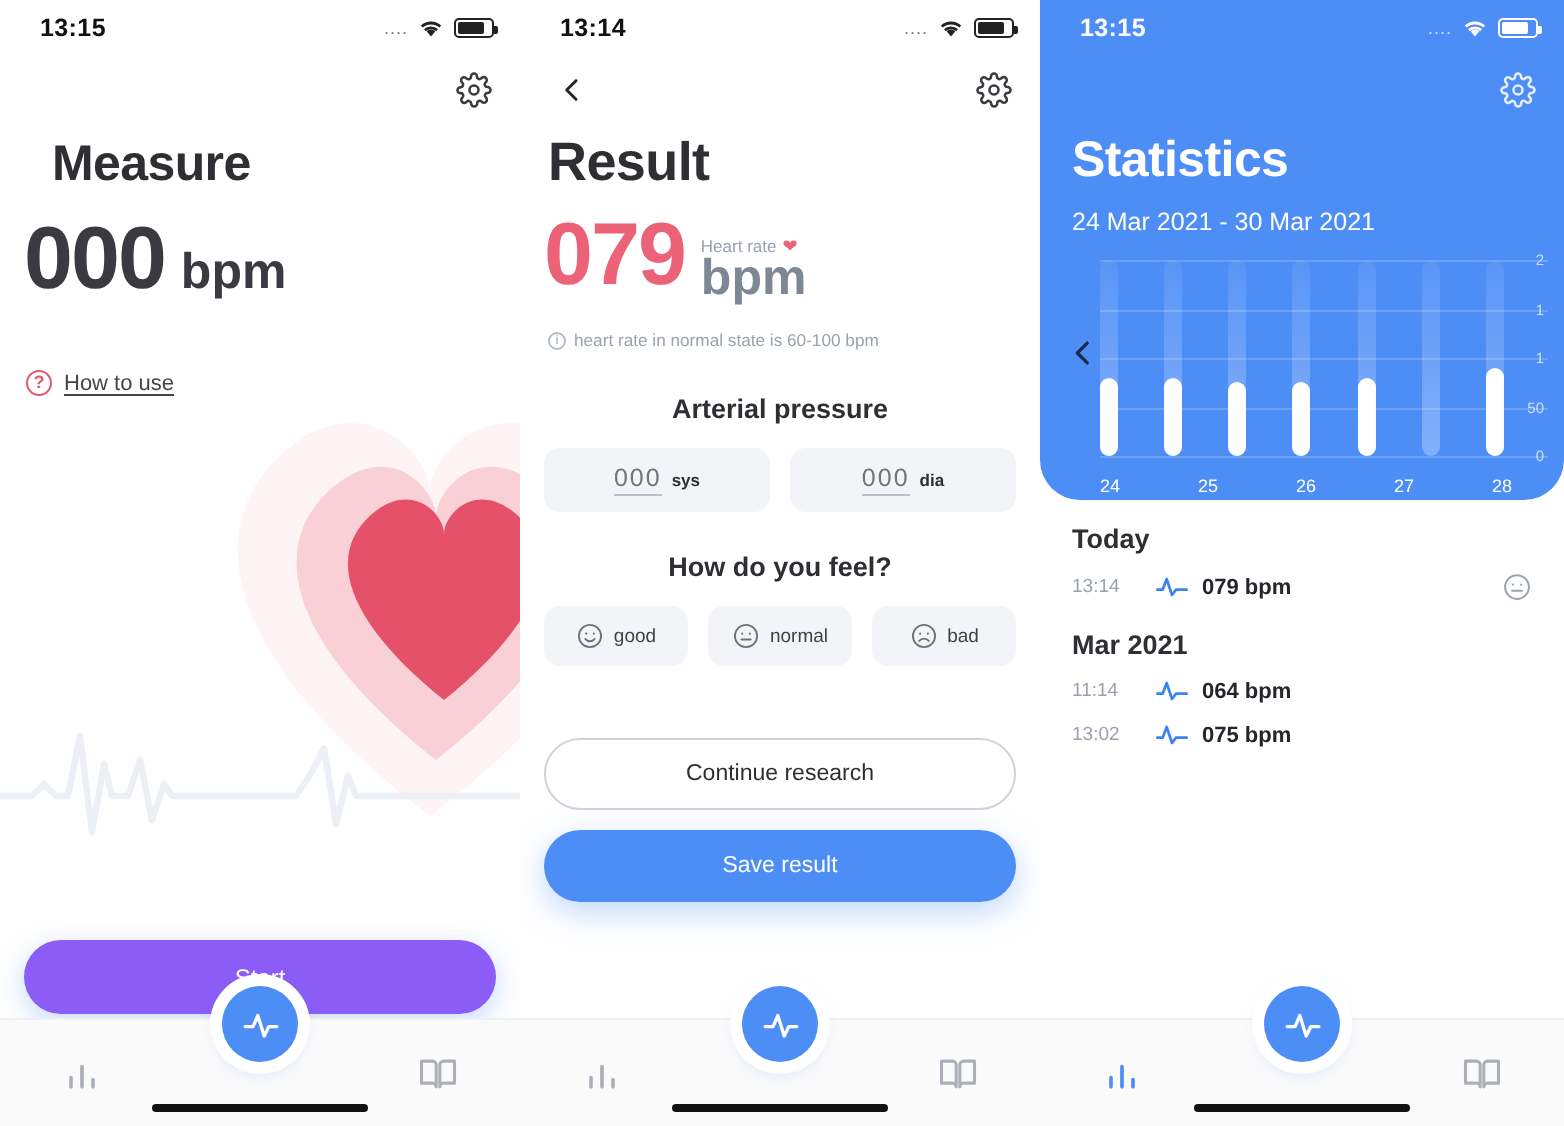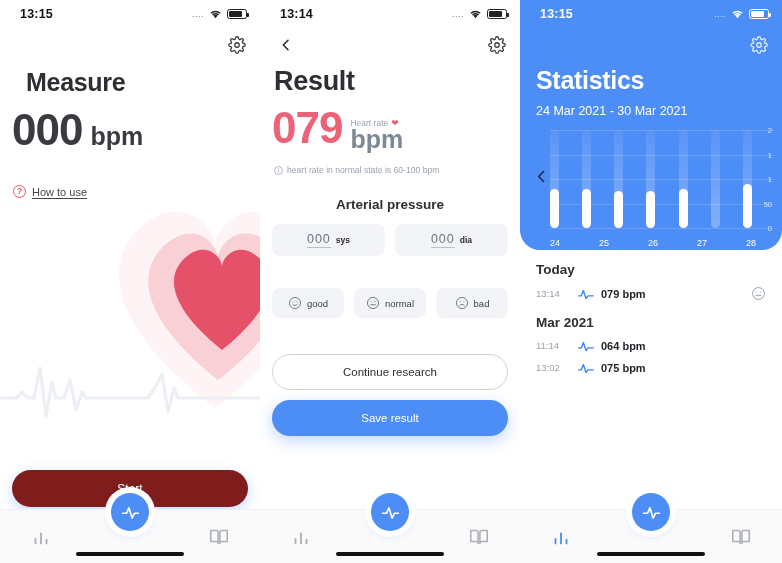"How do you feel?" div.sec-head { html: none -> <div>How do you feel?</div> }
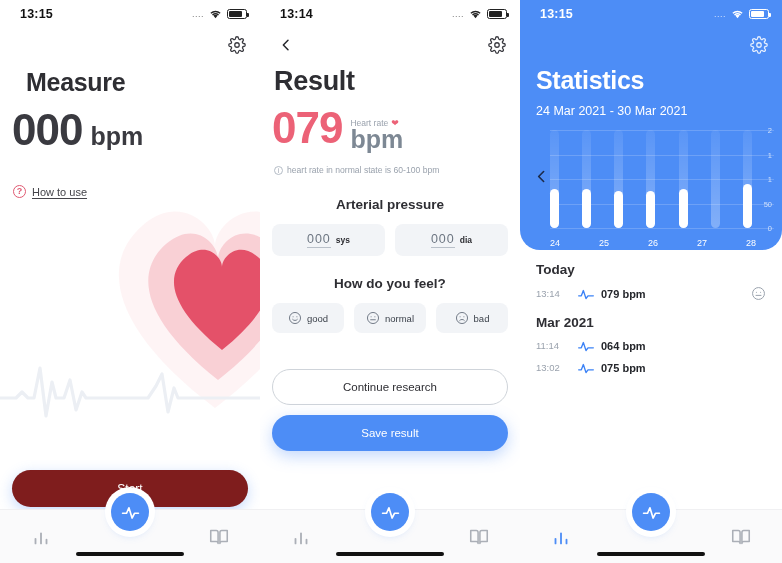"Start" .start-btn { background: #7f1d1d -> #8b5cf6 }
